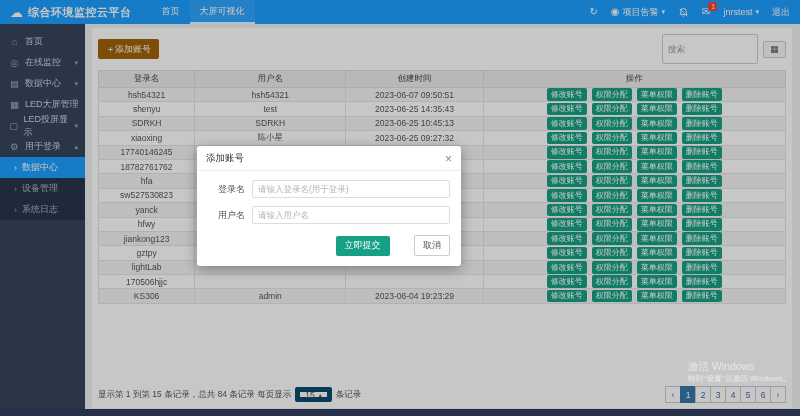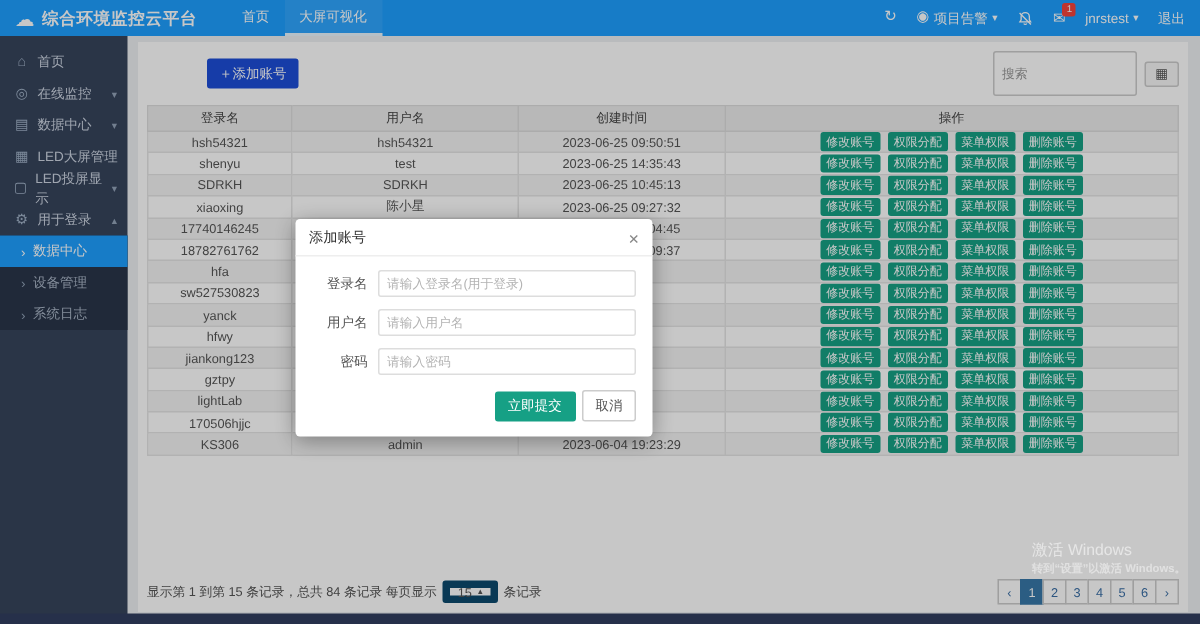"＋添加账号" .btn-add { background: #1d4ed8 -> #a16207; margin-left: 40px -> none }
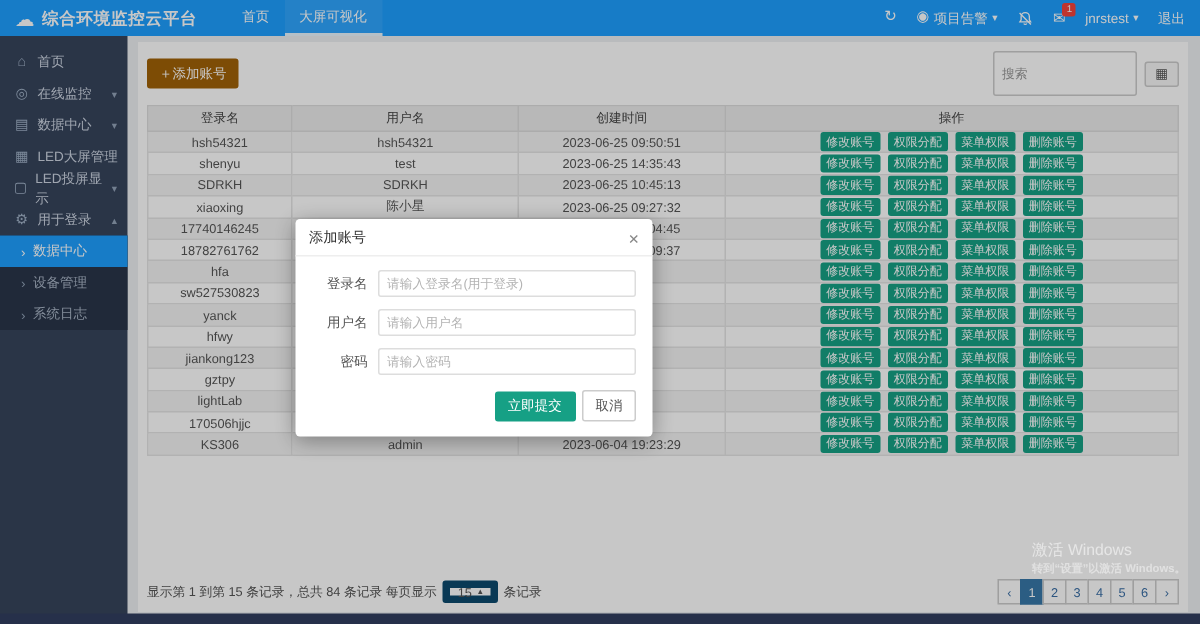"2023-06-25 09:50:51" td { text: 2023-06-25 -> 2023-06-07 }
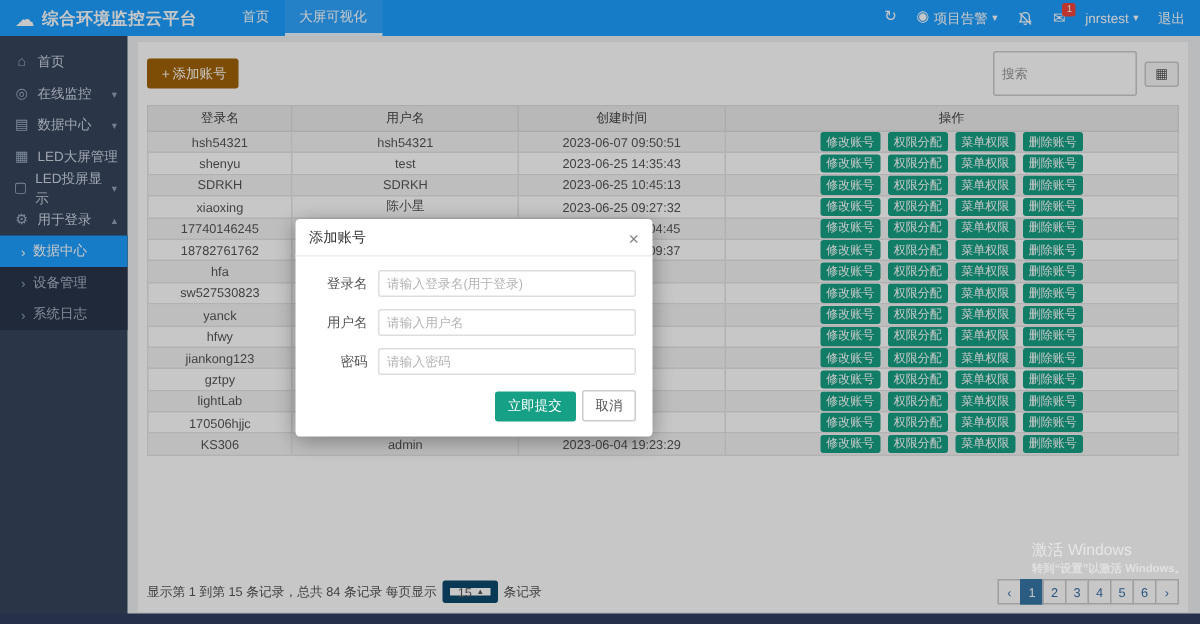"添加账号" .modal { width: 238px -> 264px }
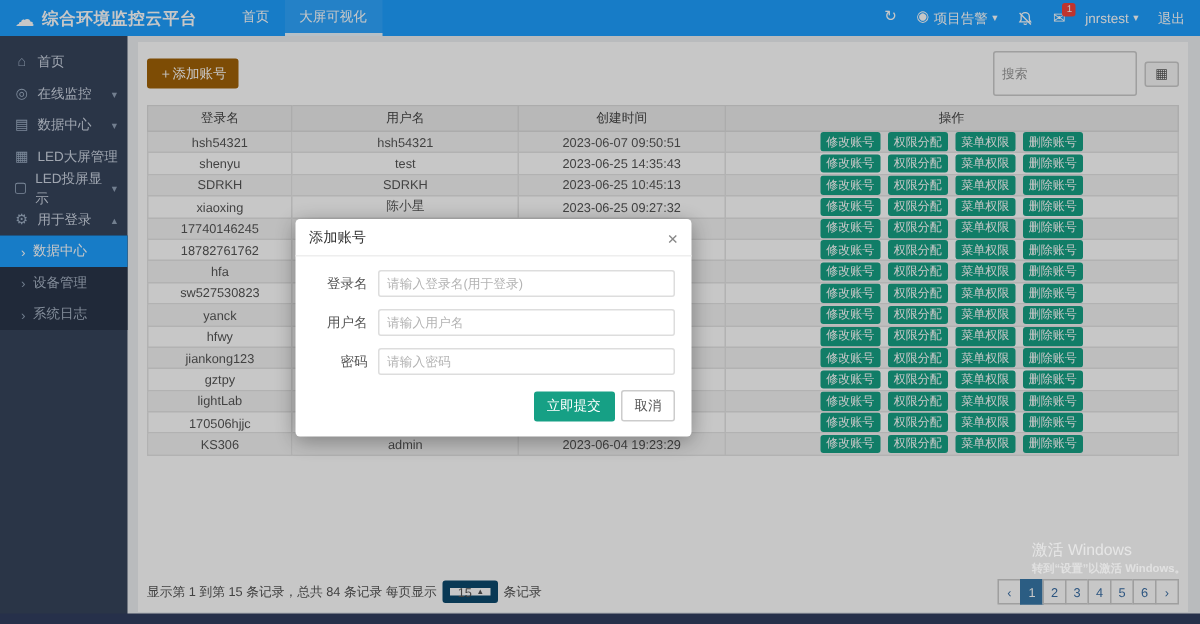"密码" div.form-row { html: <div> <span>密码</span> <input> </div> -> none }
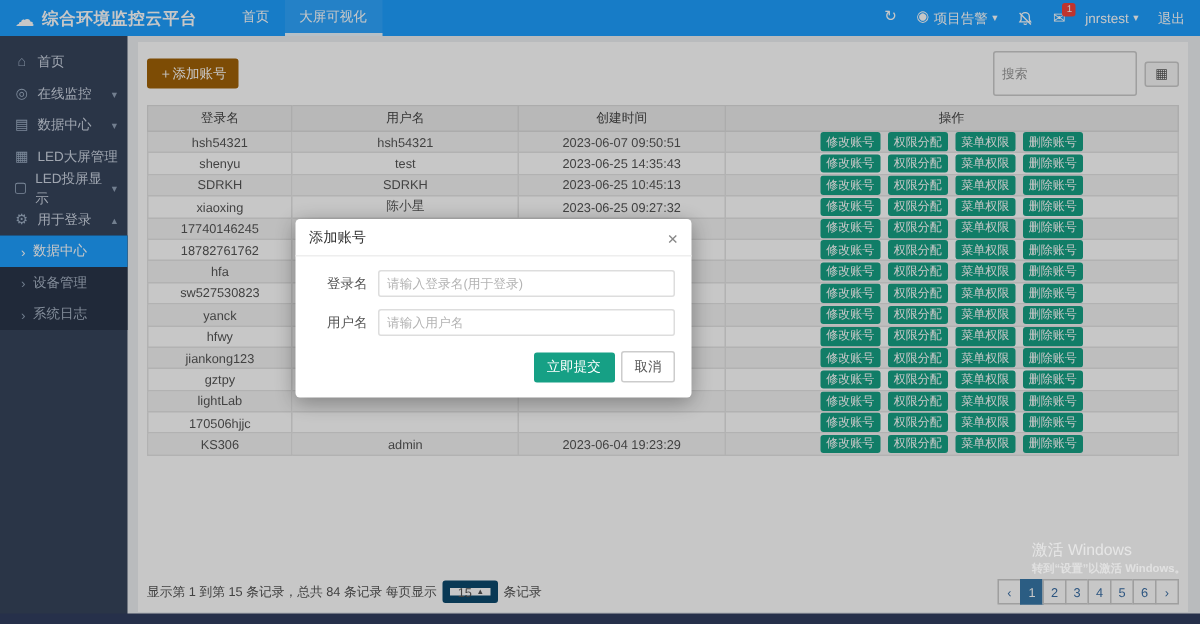"取消" .btn-cancel { margin-left: 0 -> 20px }
